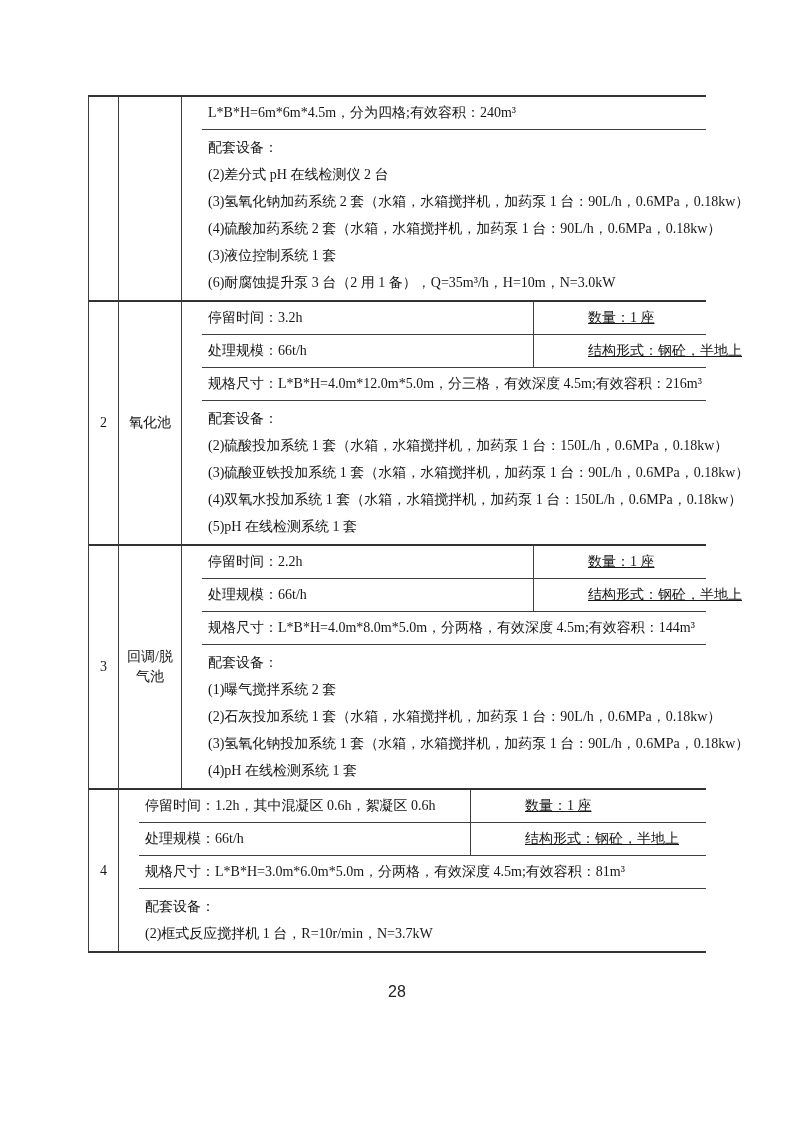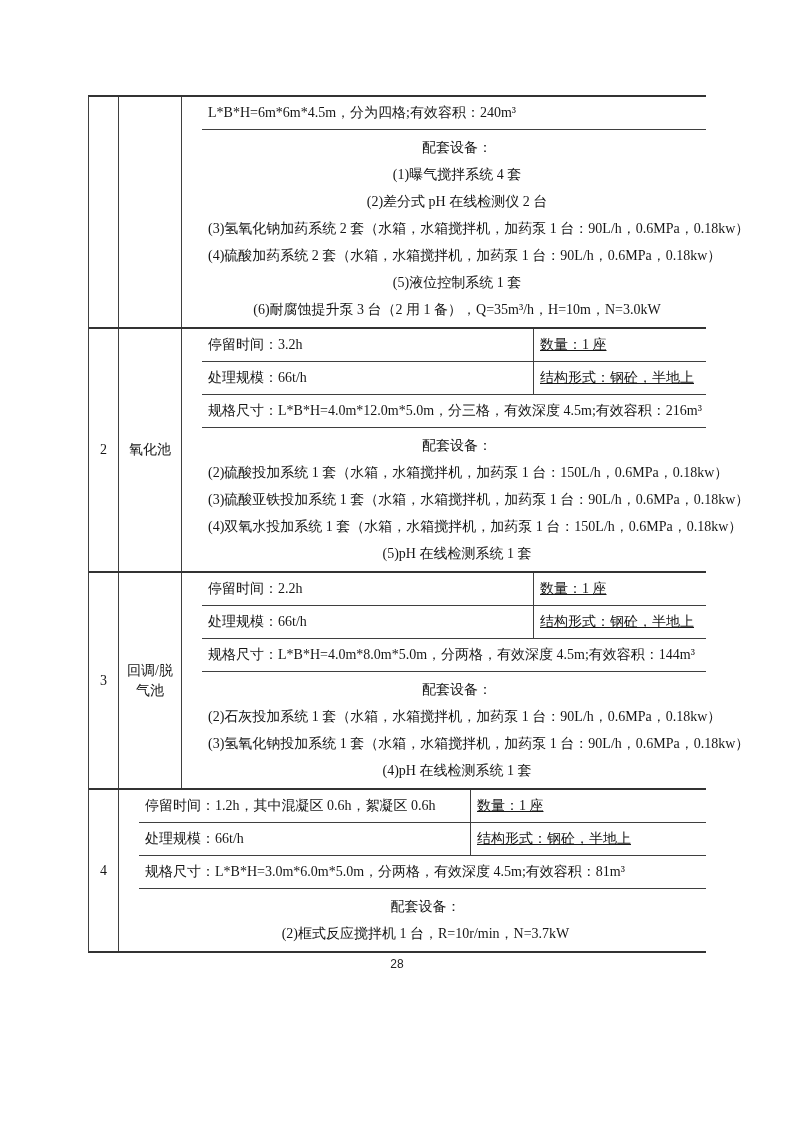"配套设备：" .row:last-child { text-align: center -> none }
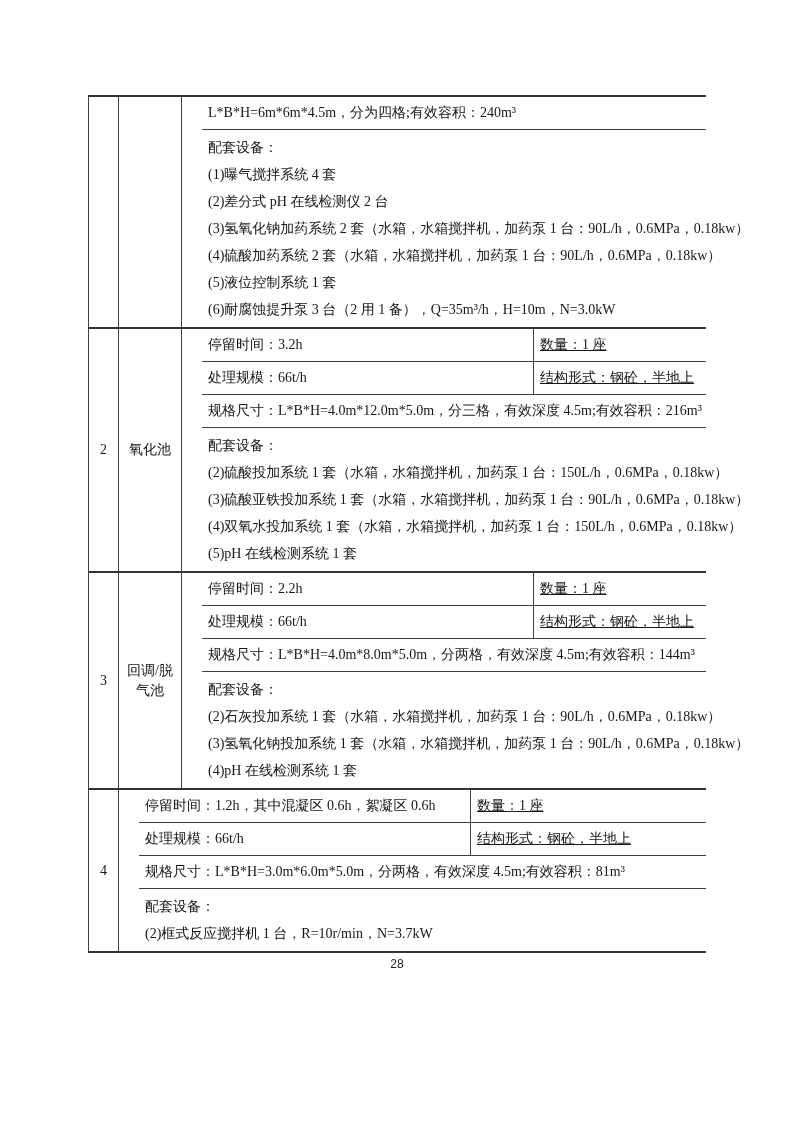"(1)曝气搅拌系统 4 套" div.line { html: <div>(1)曝气搅拌系统 4 套</div> -> none }
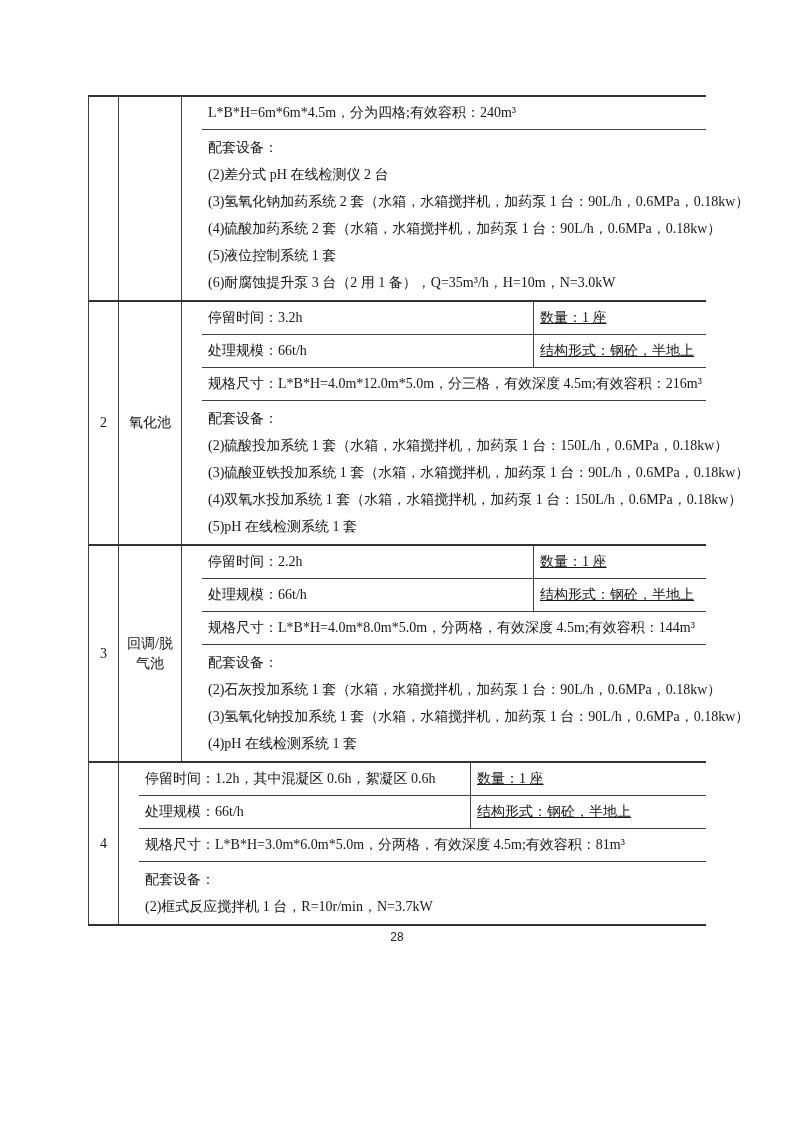"(5)液位控制系统 1 套" div.line { text: 5 -> 3 }
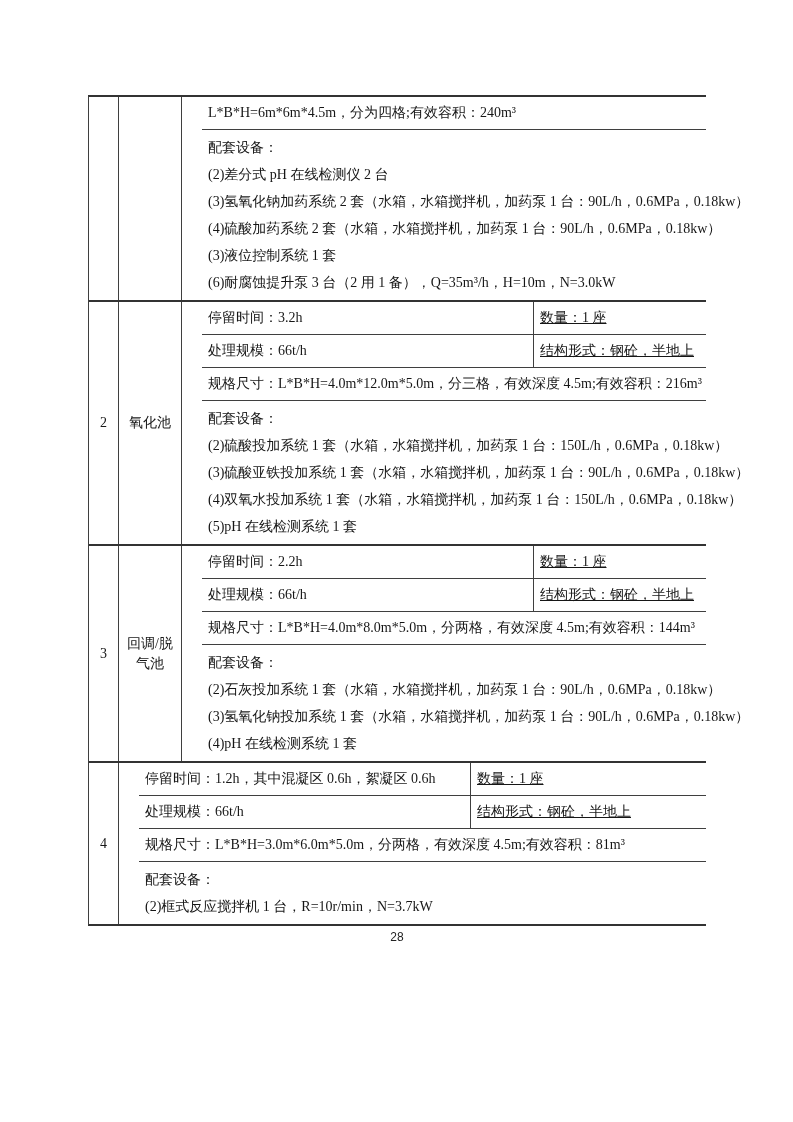"停留时间：3.2h" .row.split { gap: none -> 48px }
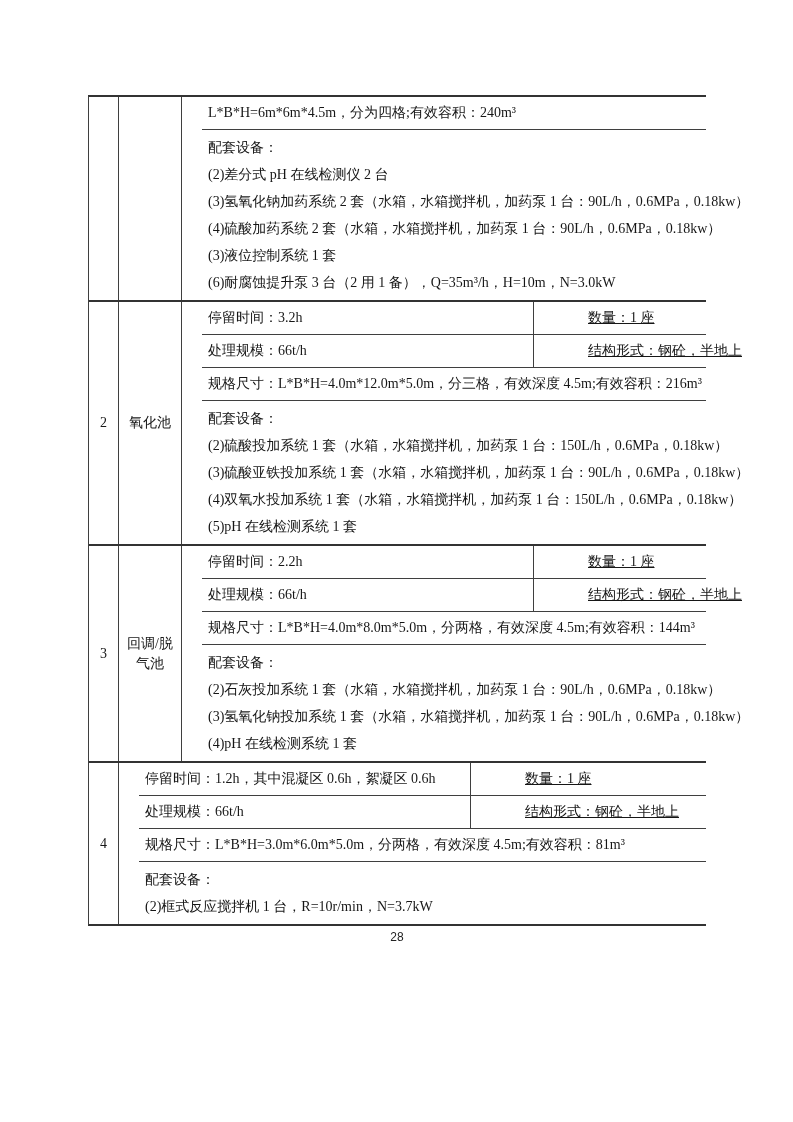"(1)曝气搅拌系统 2 套" div.line { html: none -> <div>(1)曝气搅拌系统 2 套</div> }
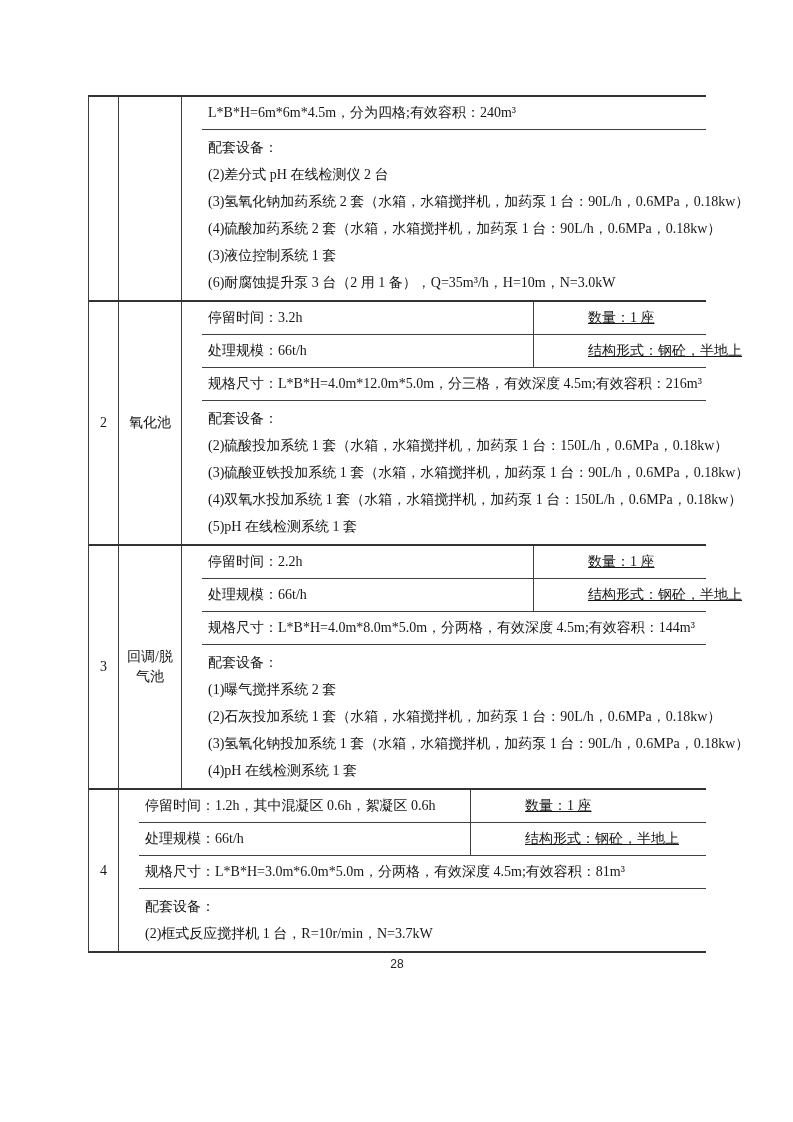"28" .page-number { font-size: 12px -> 16px; margin-top: 4px -> 30px }
